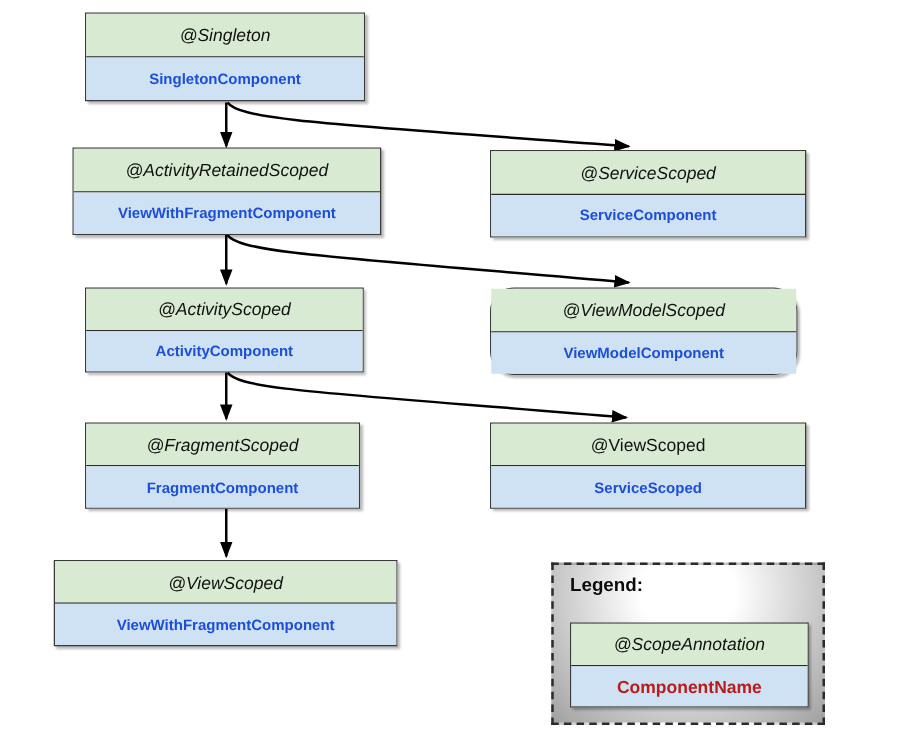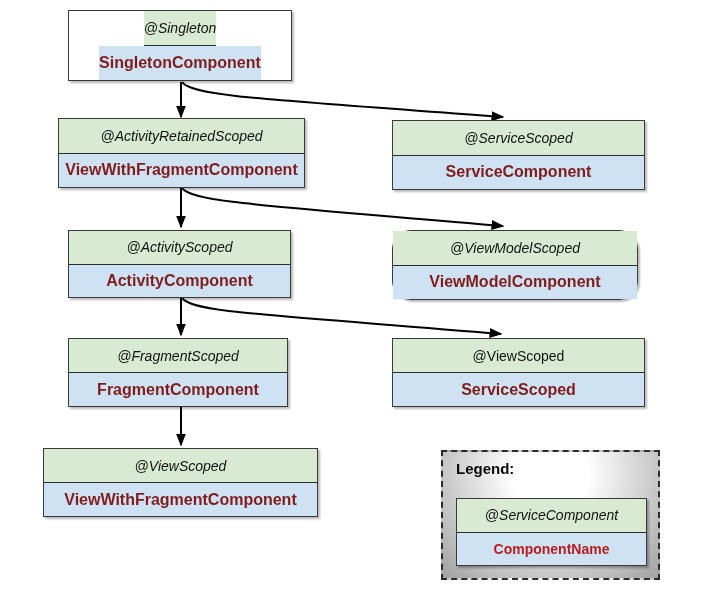"@Singleton" .n-singleton { align-items: center -> none }
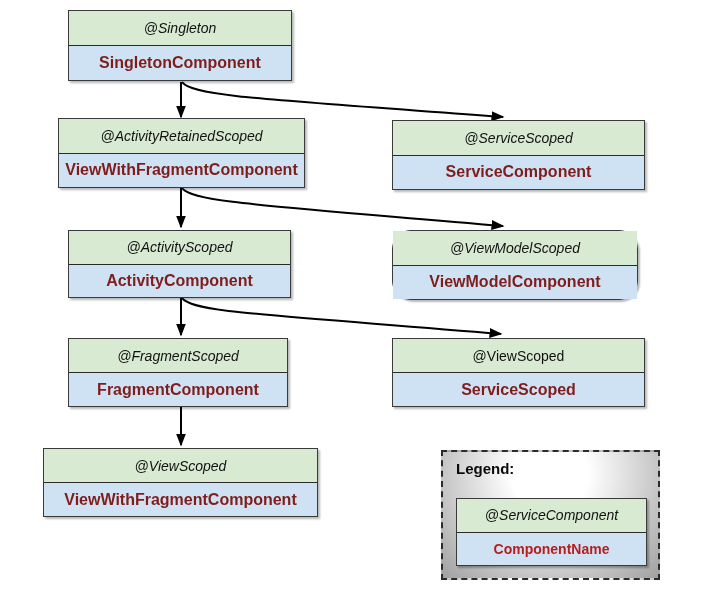"SingletonComponent" .node .comp { color: #7f1d1d -> #1d4ed8; font-size: 16px -> 12px }
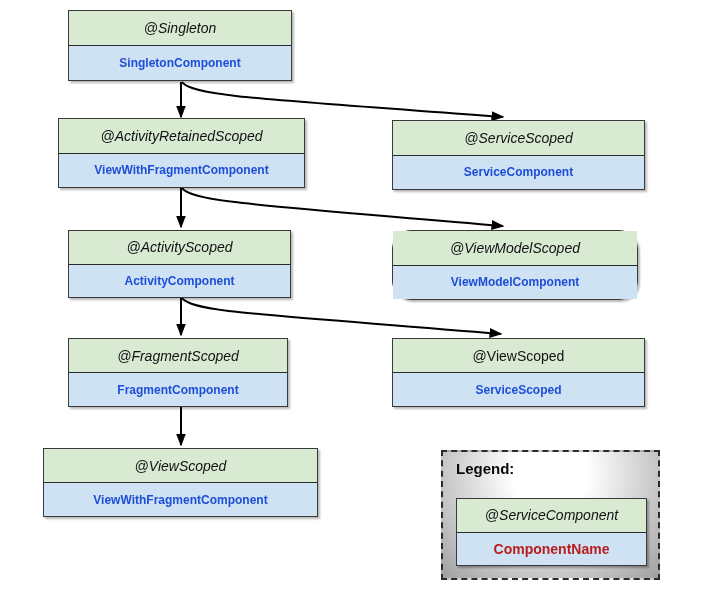"@ServiceComponent" div.scope { text: @ServiceComponent -> @ScopeAnnotation }
